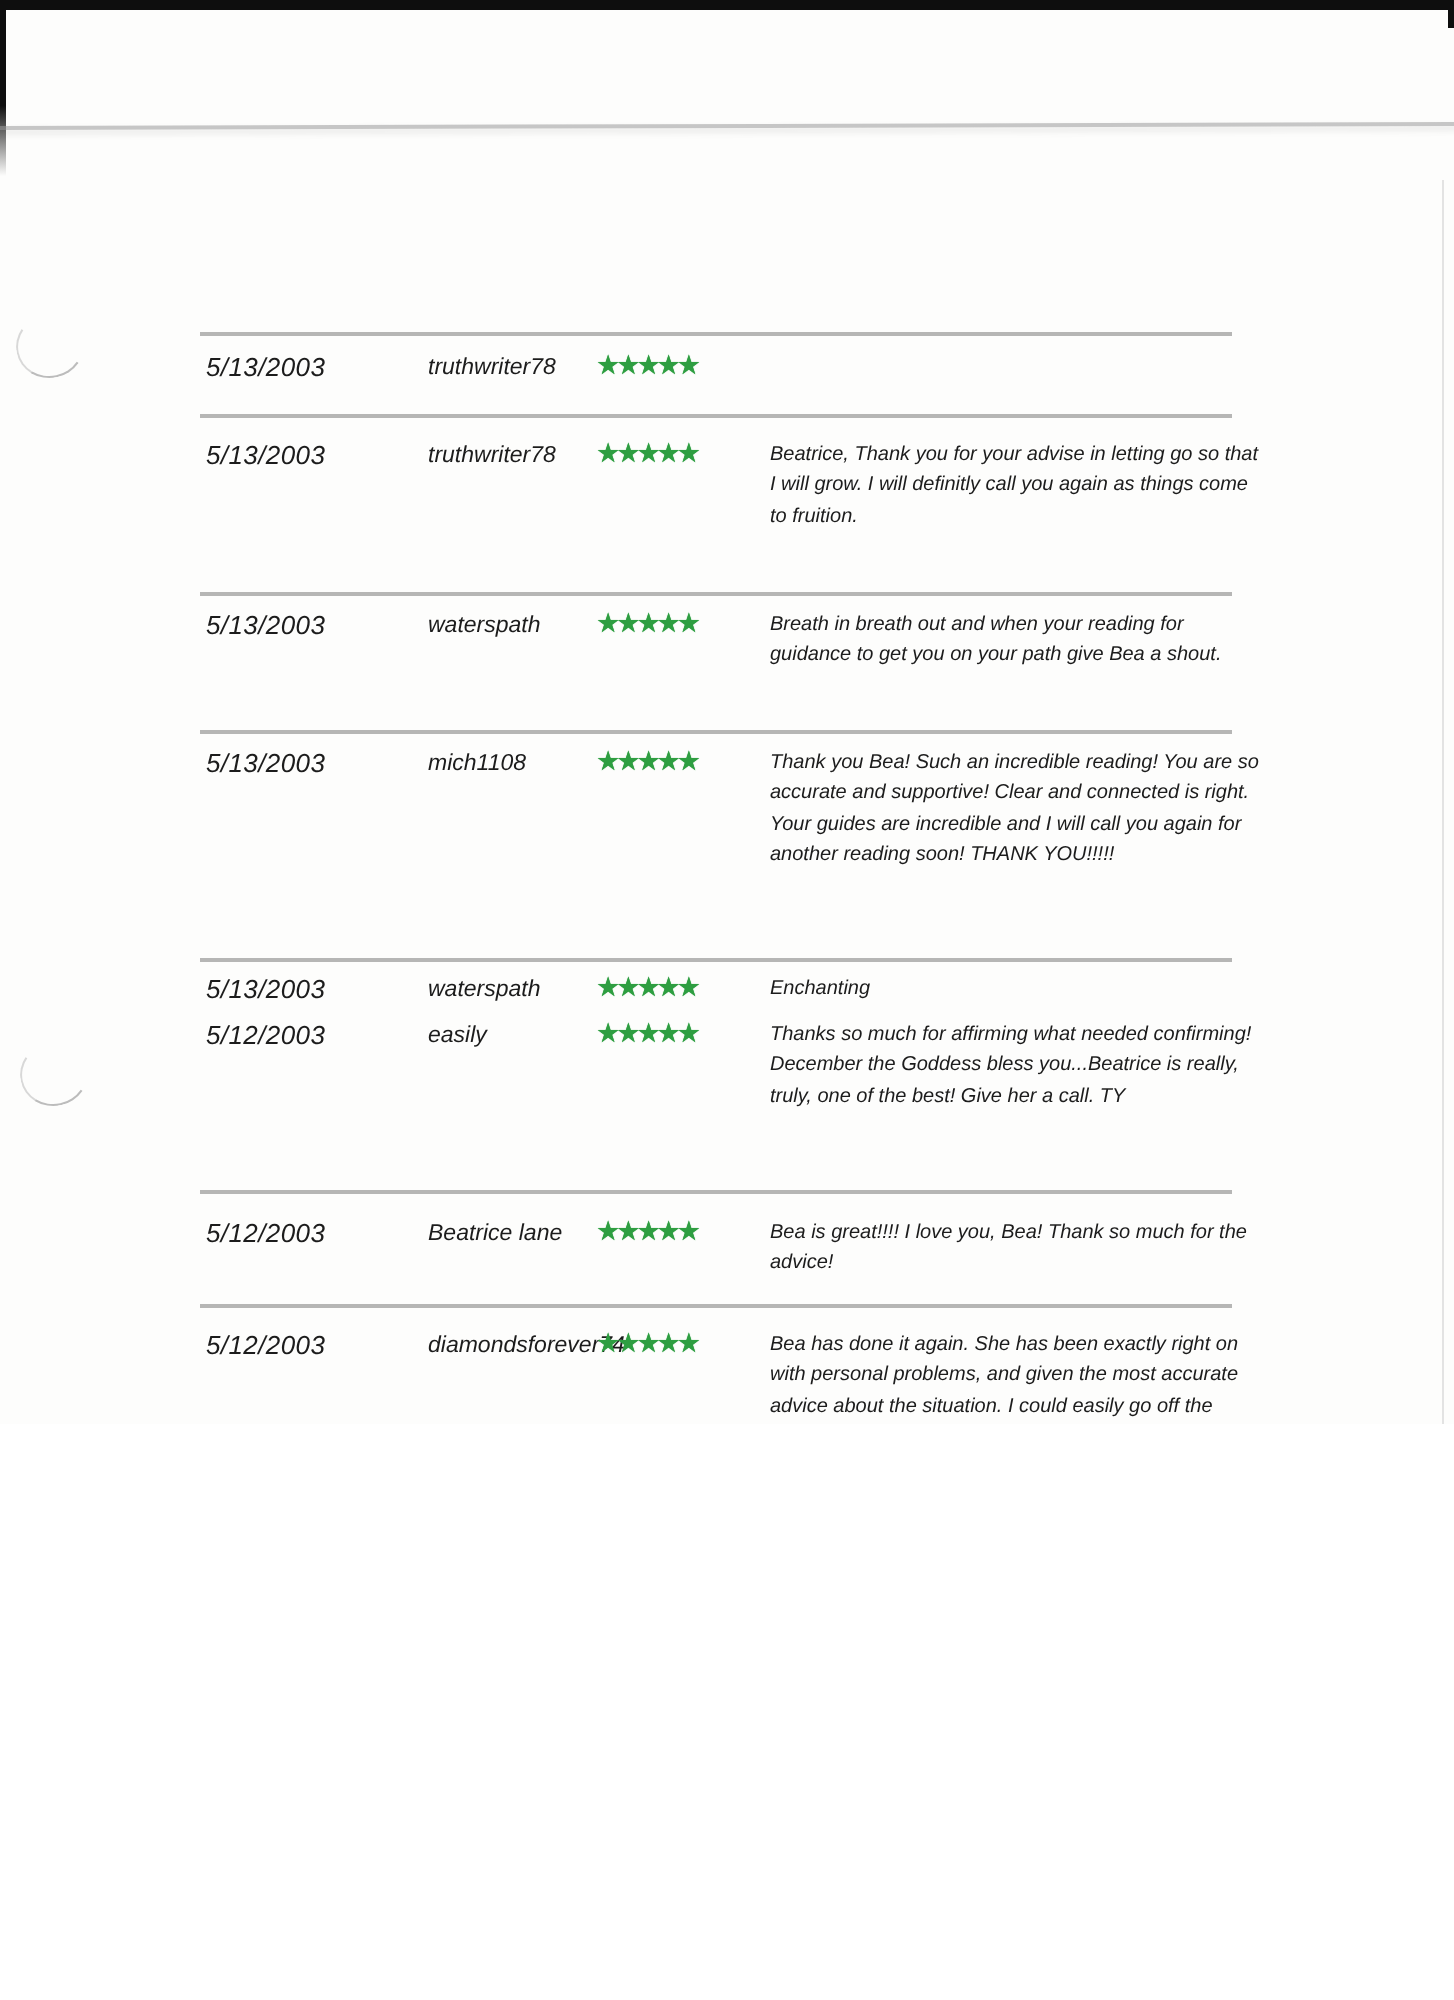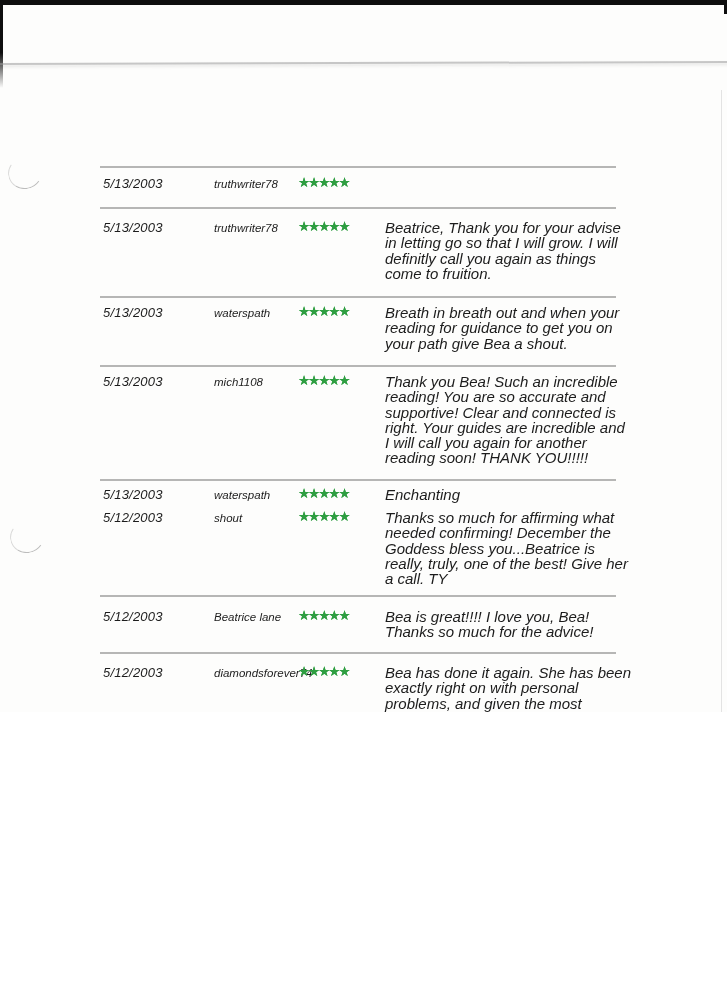"Beatrice, Thank you for your" .c-comment { font-size: 15px -> 10px }
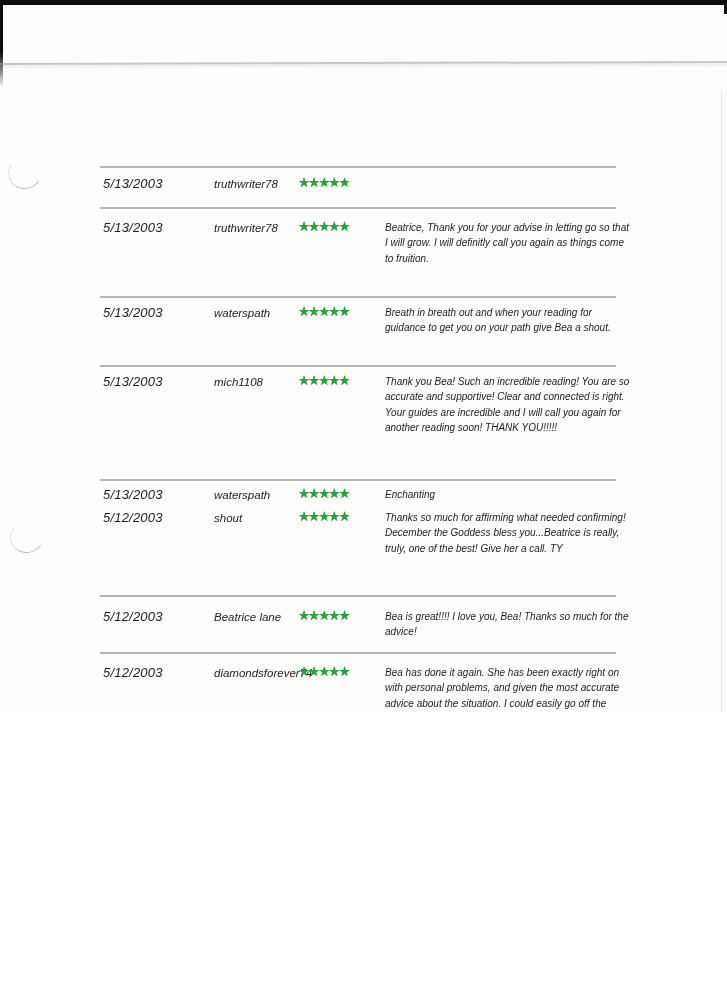"shout" span.c-user { text: shout -> easily }
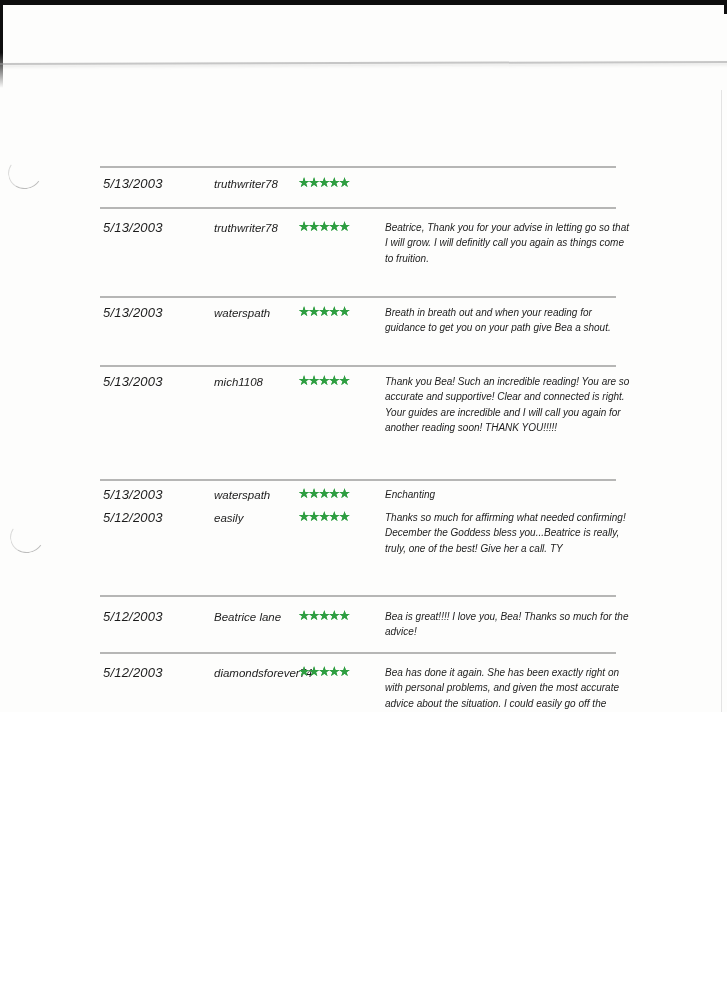"Bea is great!!!! I love" span.c-comment { text: Thanks -> Thank }
